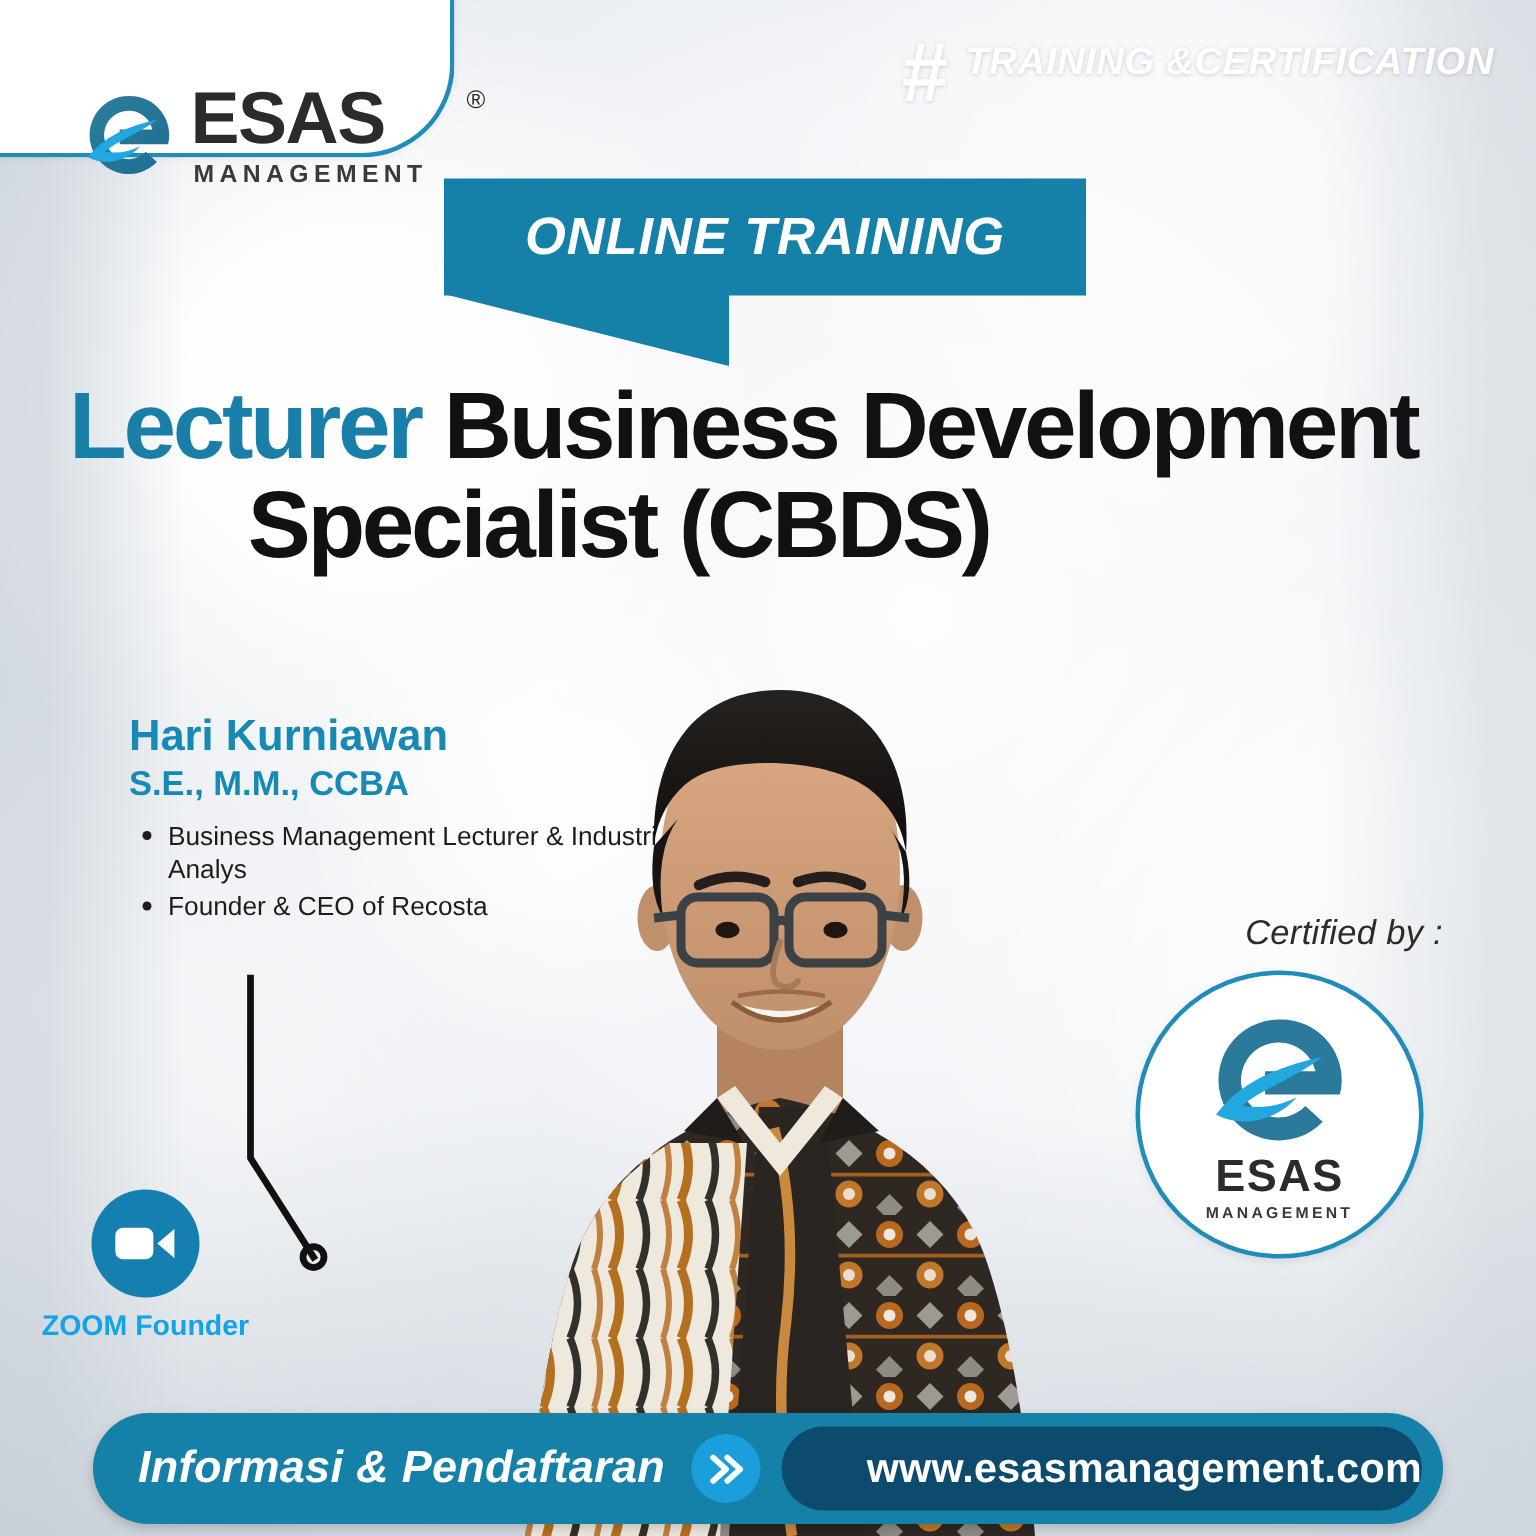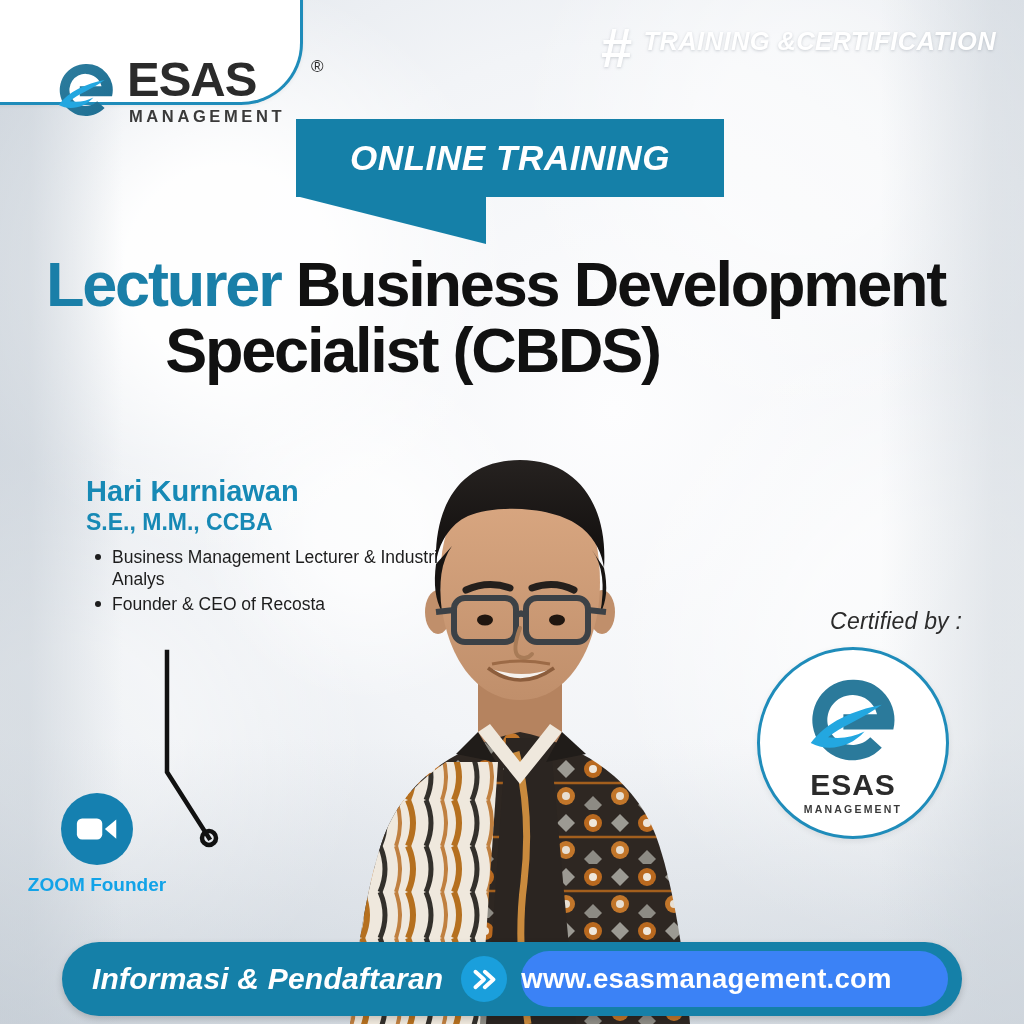"www.esasmanagement.com" #cta-url { background: #3b82f6 -> #0c4a6e; justify-content: flex-start -> flex-end }
